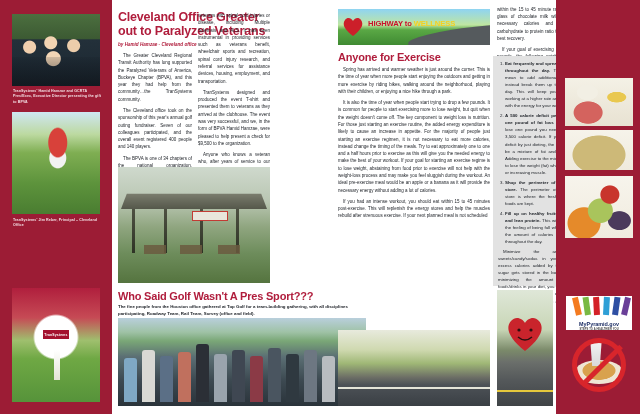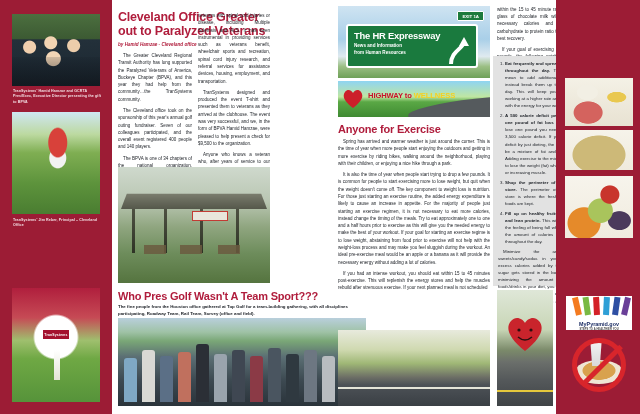"The HR Expressway" div.sky-band { html: <div> <div>EXIT 1A</div> <div> <div>The HR Expressway</div> <div> <div>News and Information</div> <div>from Human Resources</div> </div> <svg> <path></path> <path></path> </svg> </div> </div> -> none }
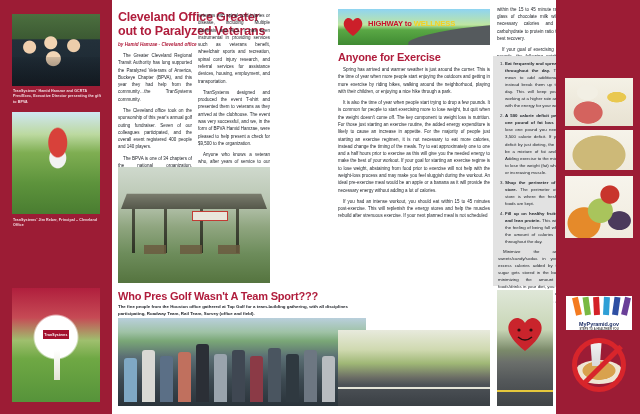"Who Pres Golf Wasn't A" div.golf-head { text: Pres Golf Wasn't A Team -> Said Golf Wasn't A Pres }
